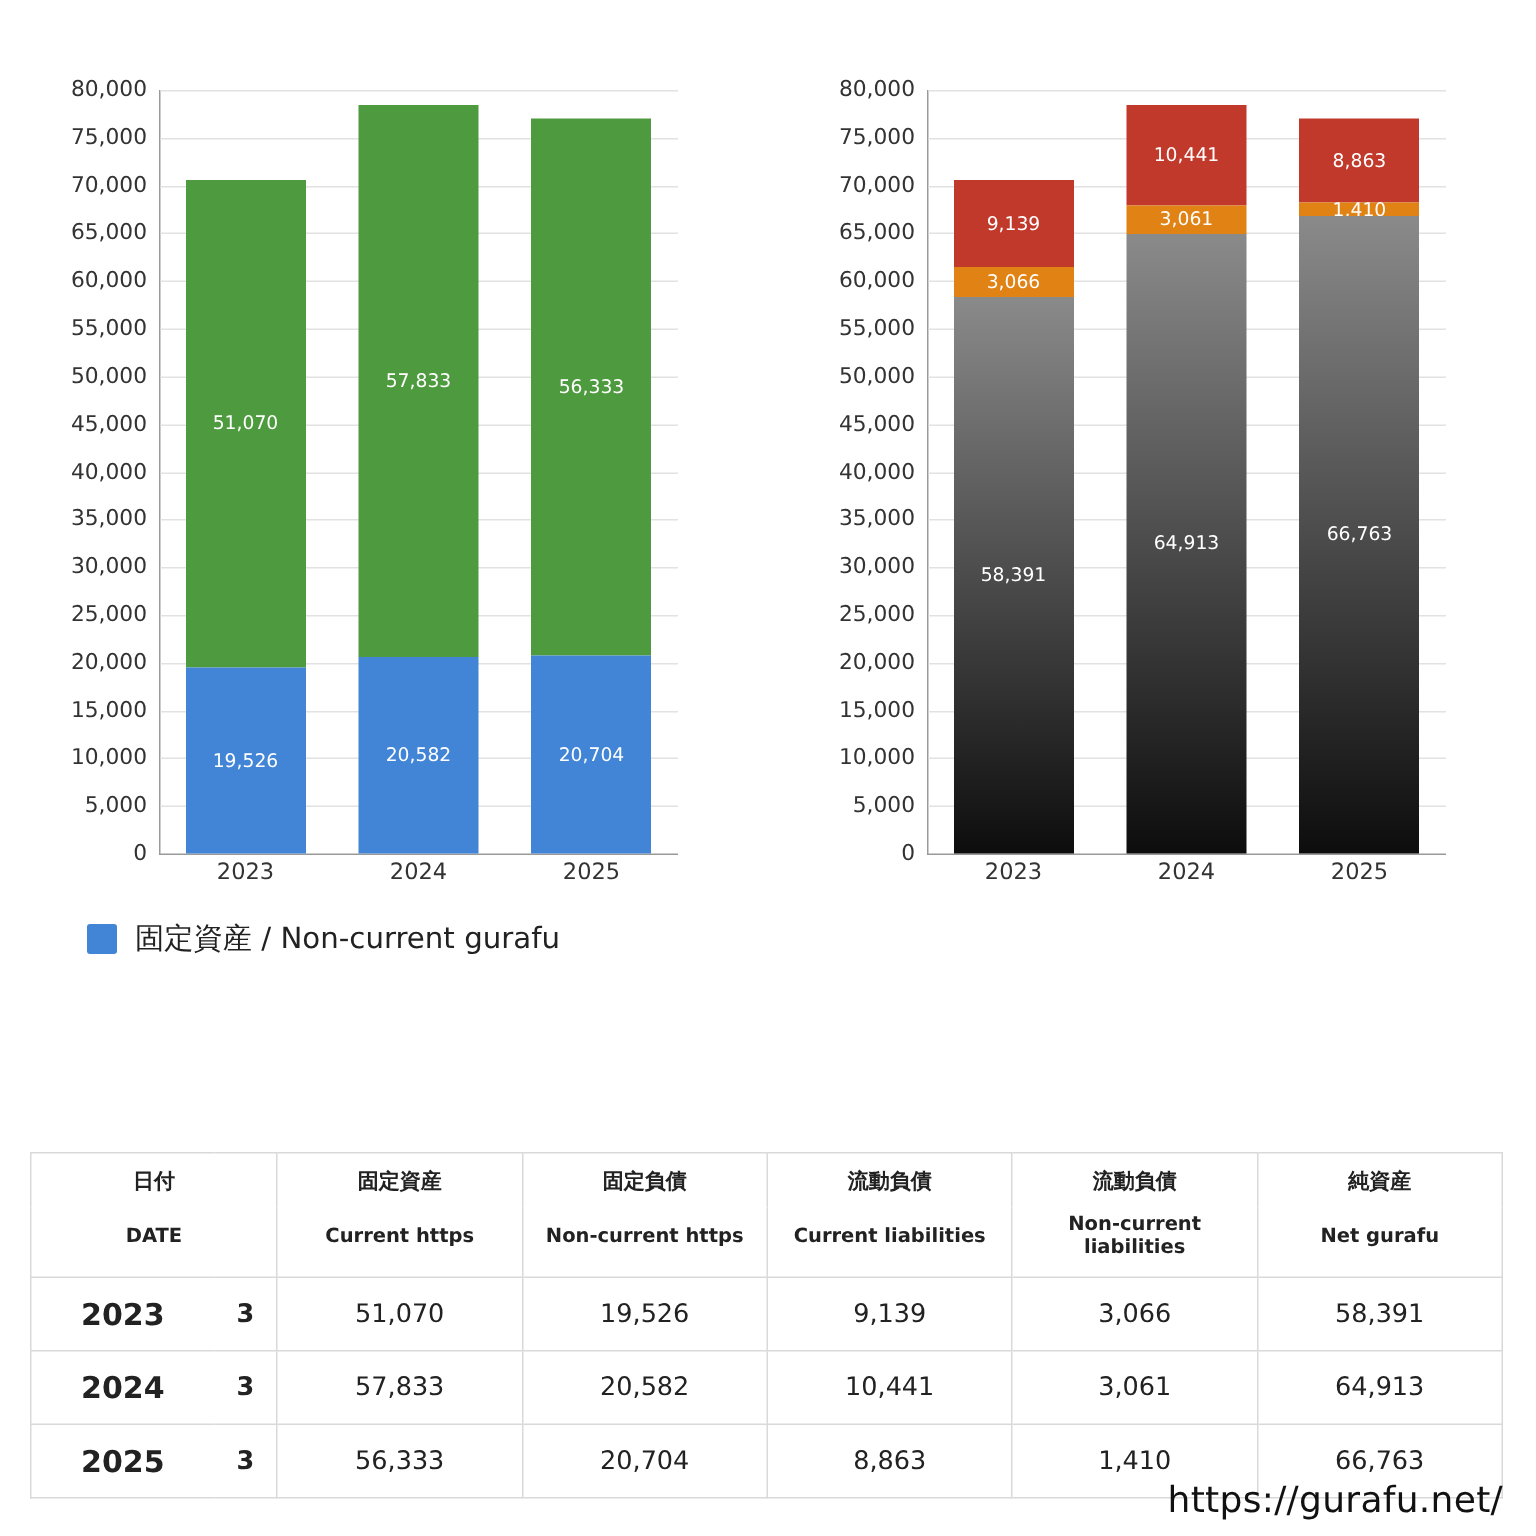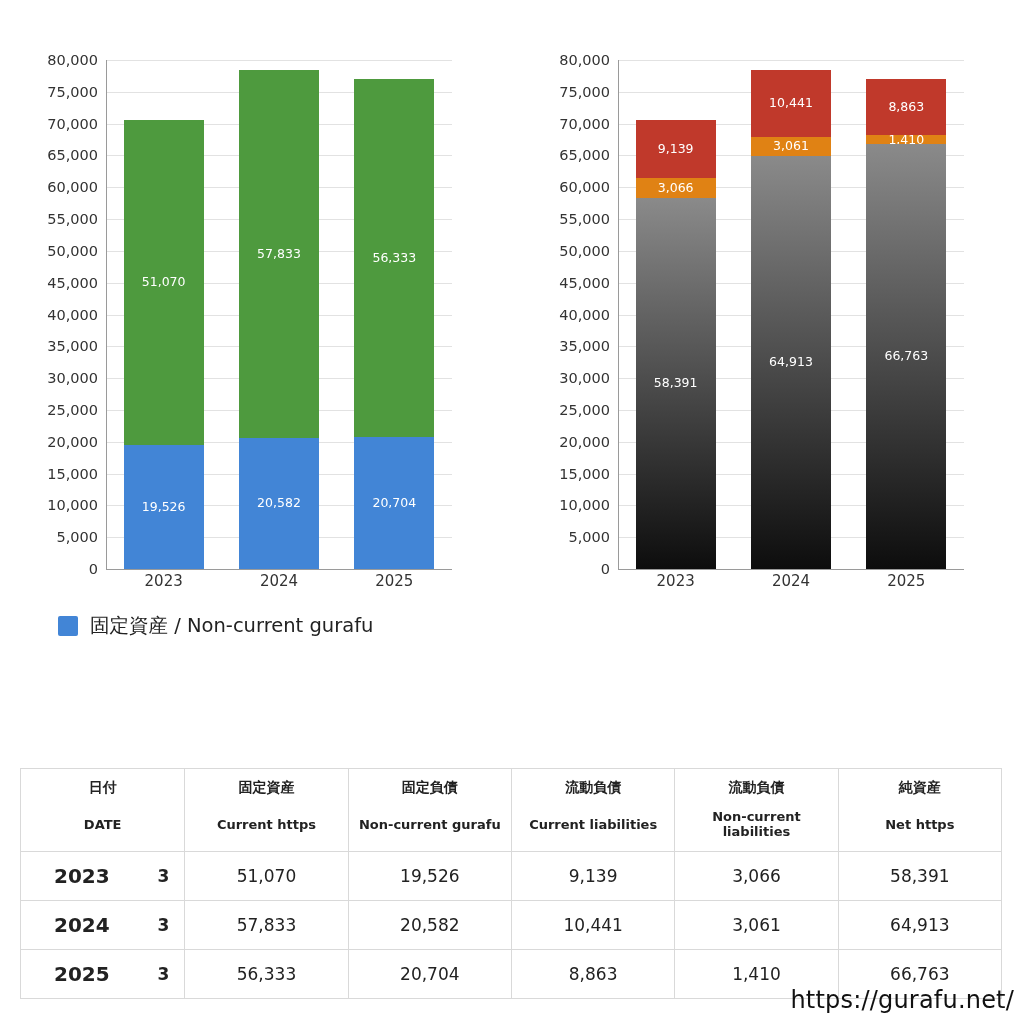"Non-current gurafu" th { text: gurafu -> https }
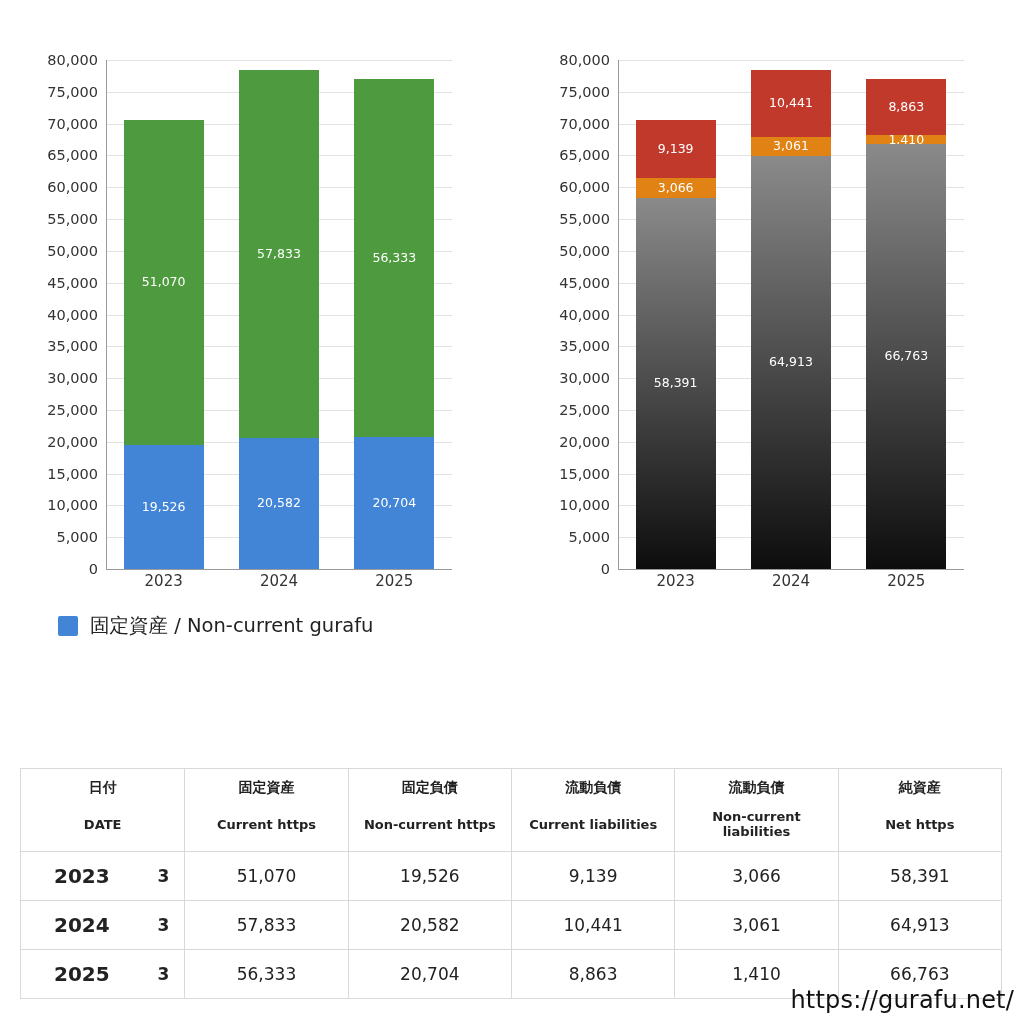"Net https" th { text: https -> gurafu }
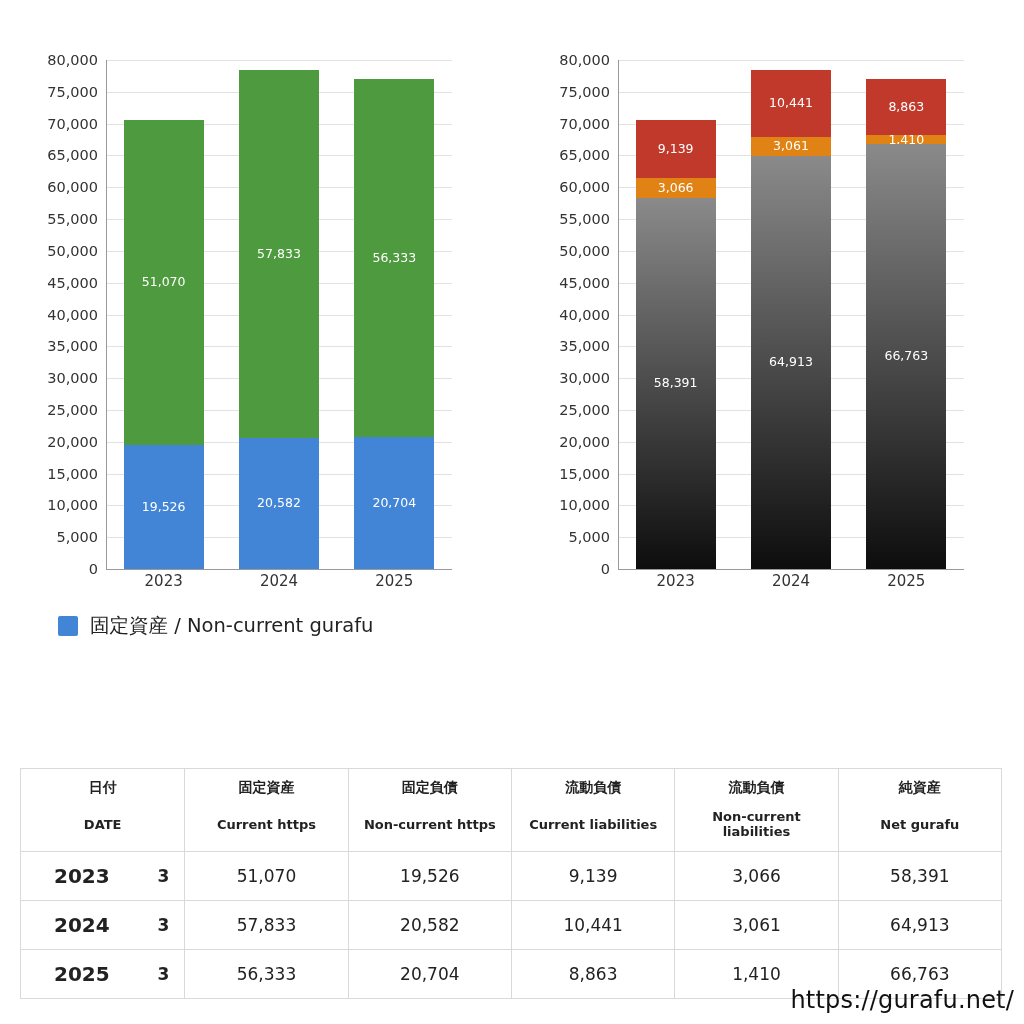"https://gurafu.net/" .url { right: 10px -> 22px }
